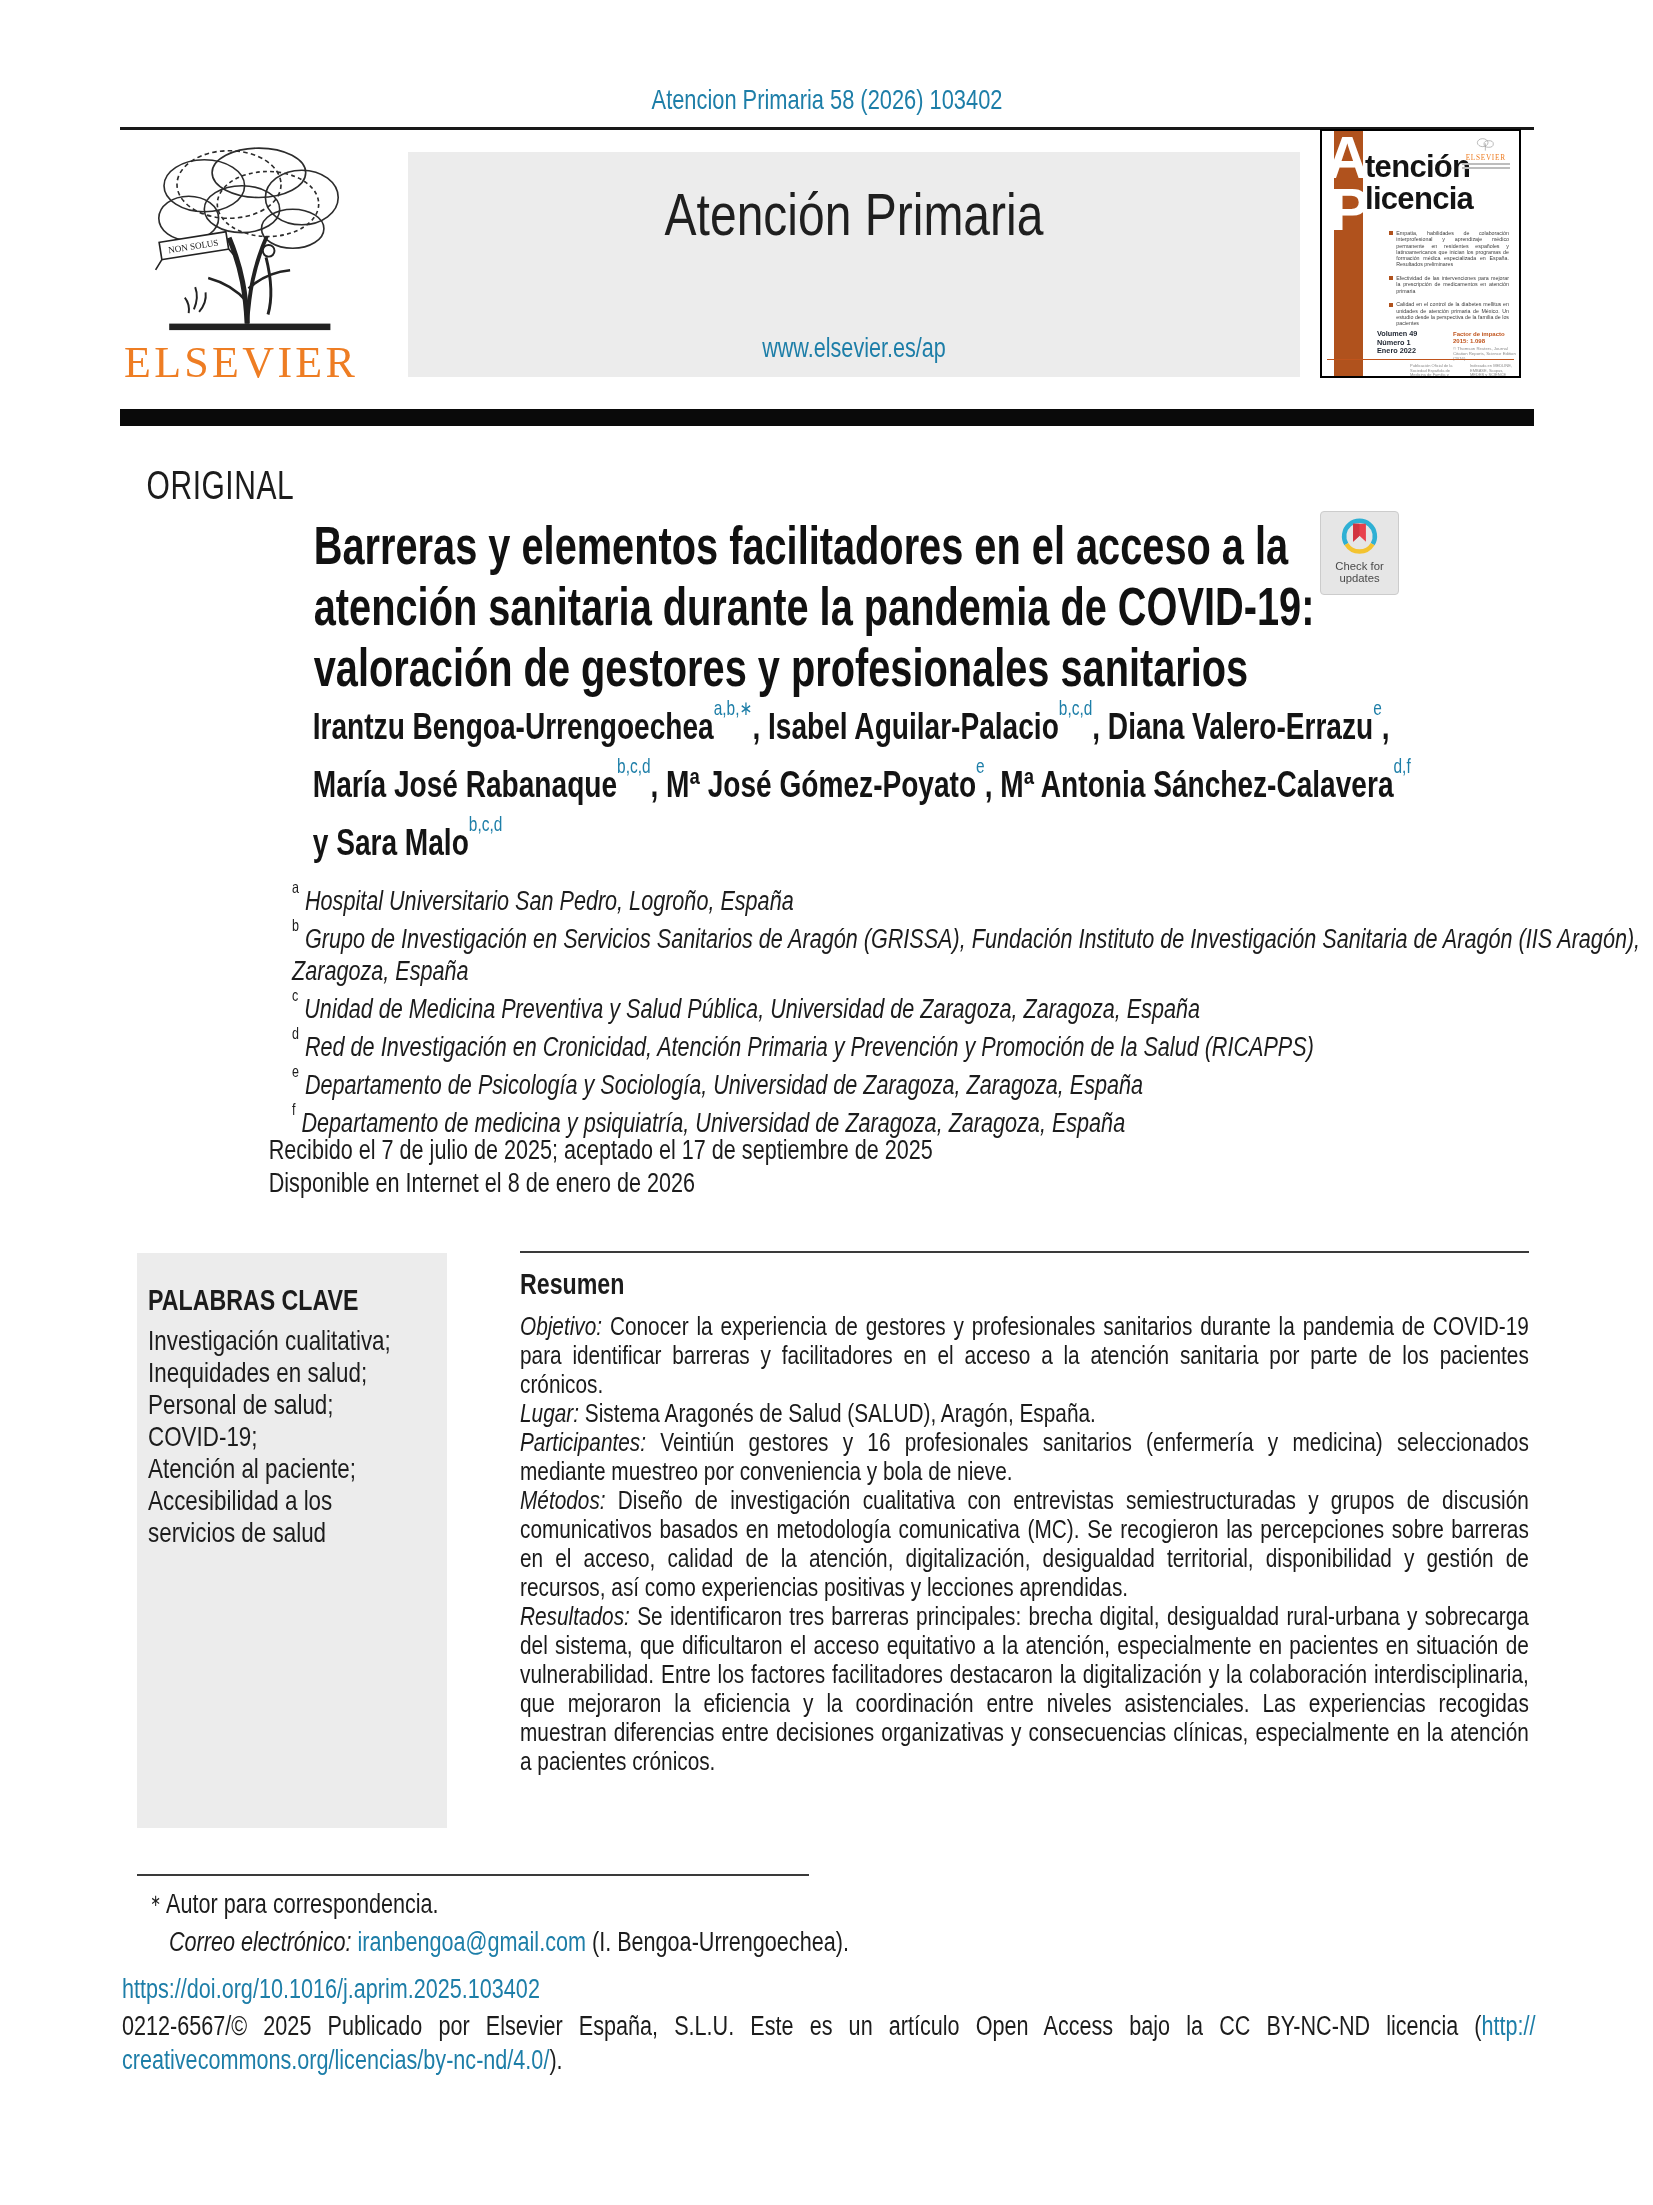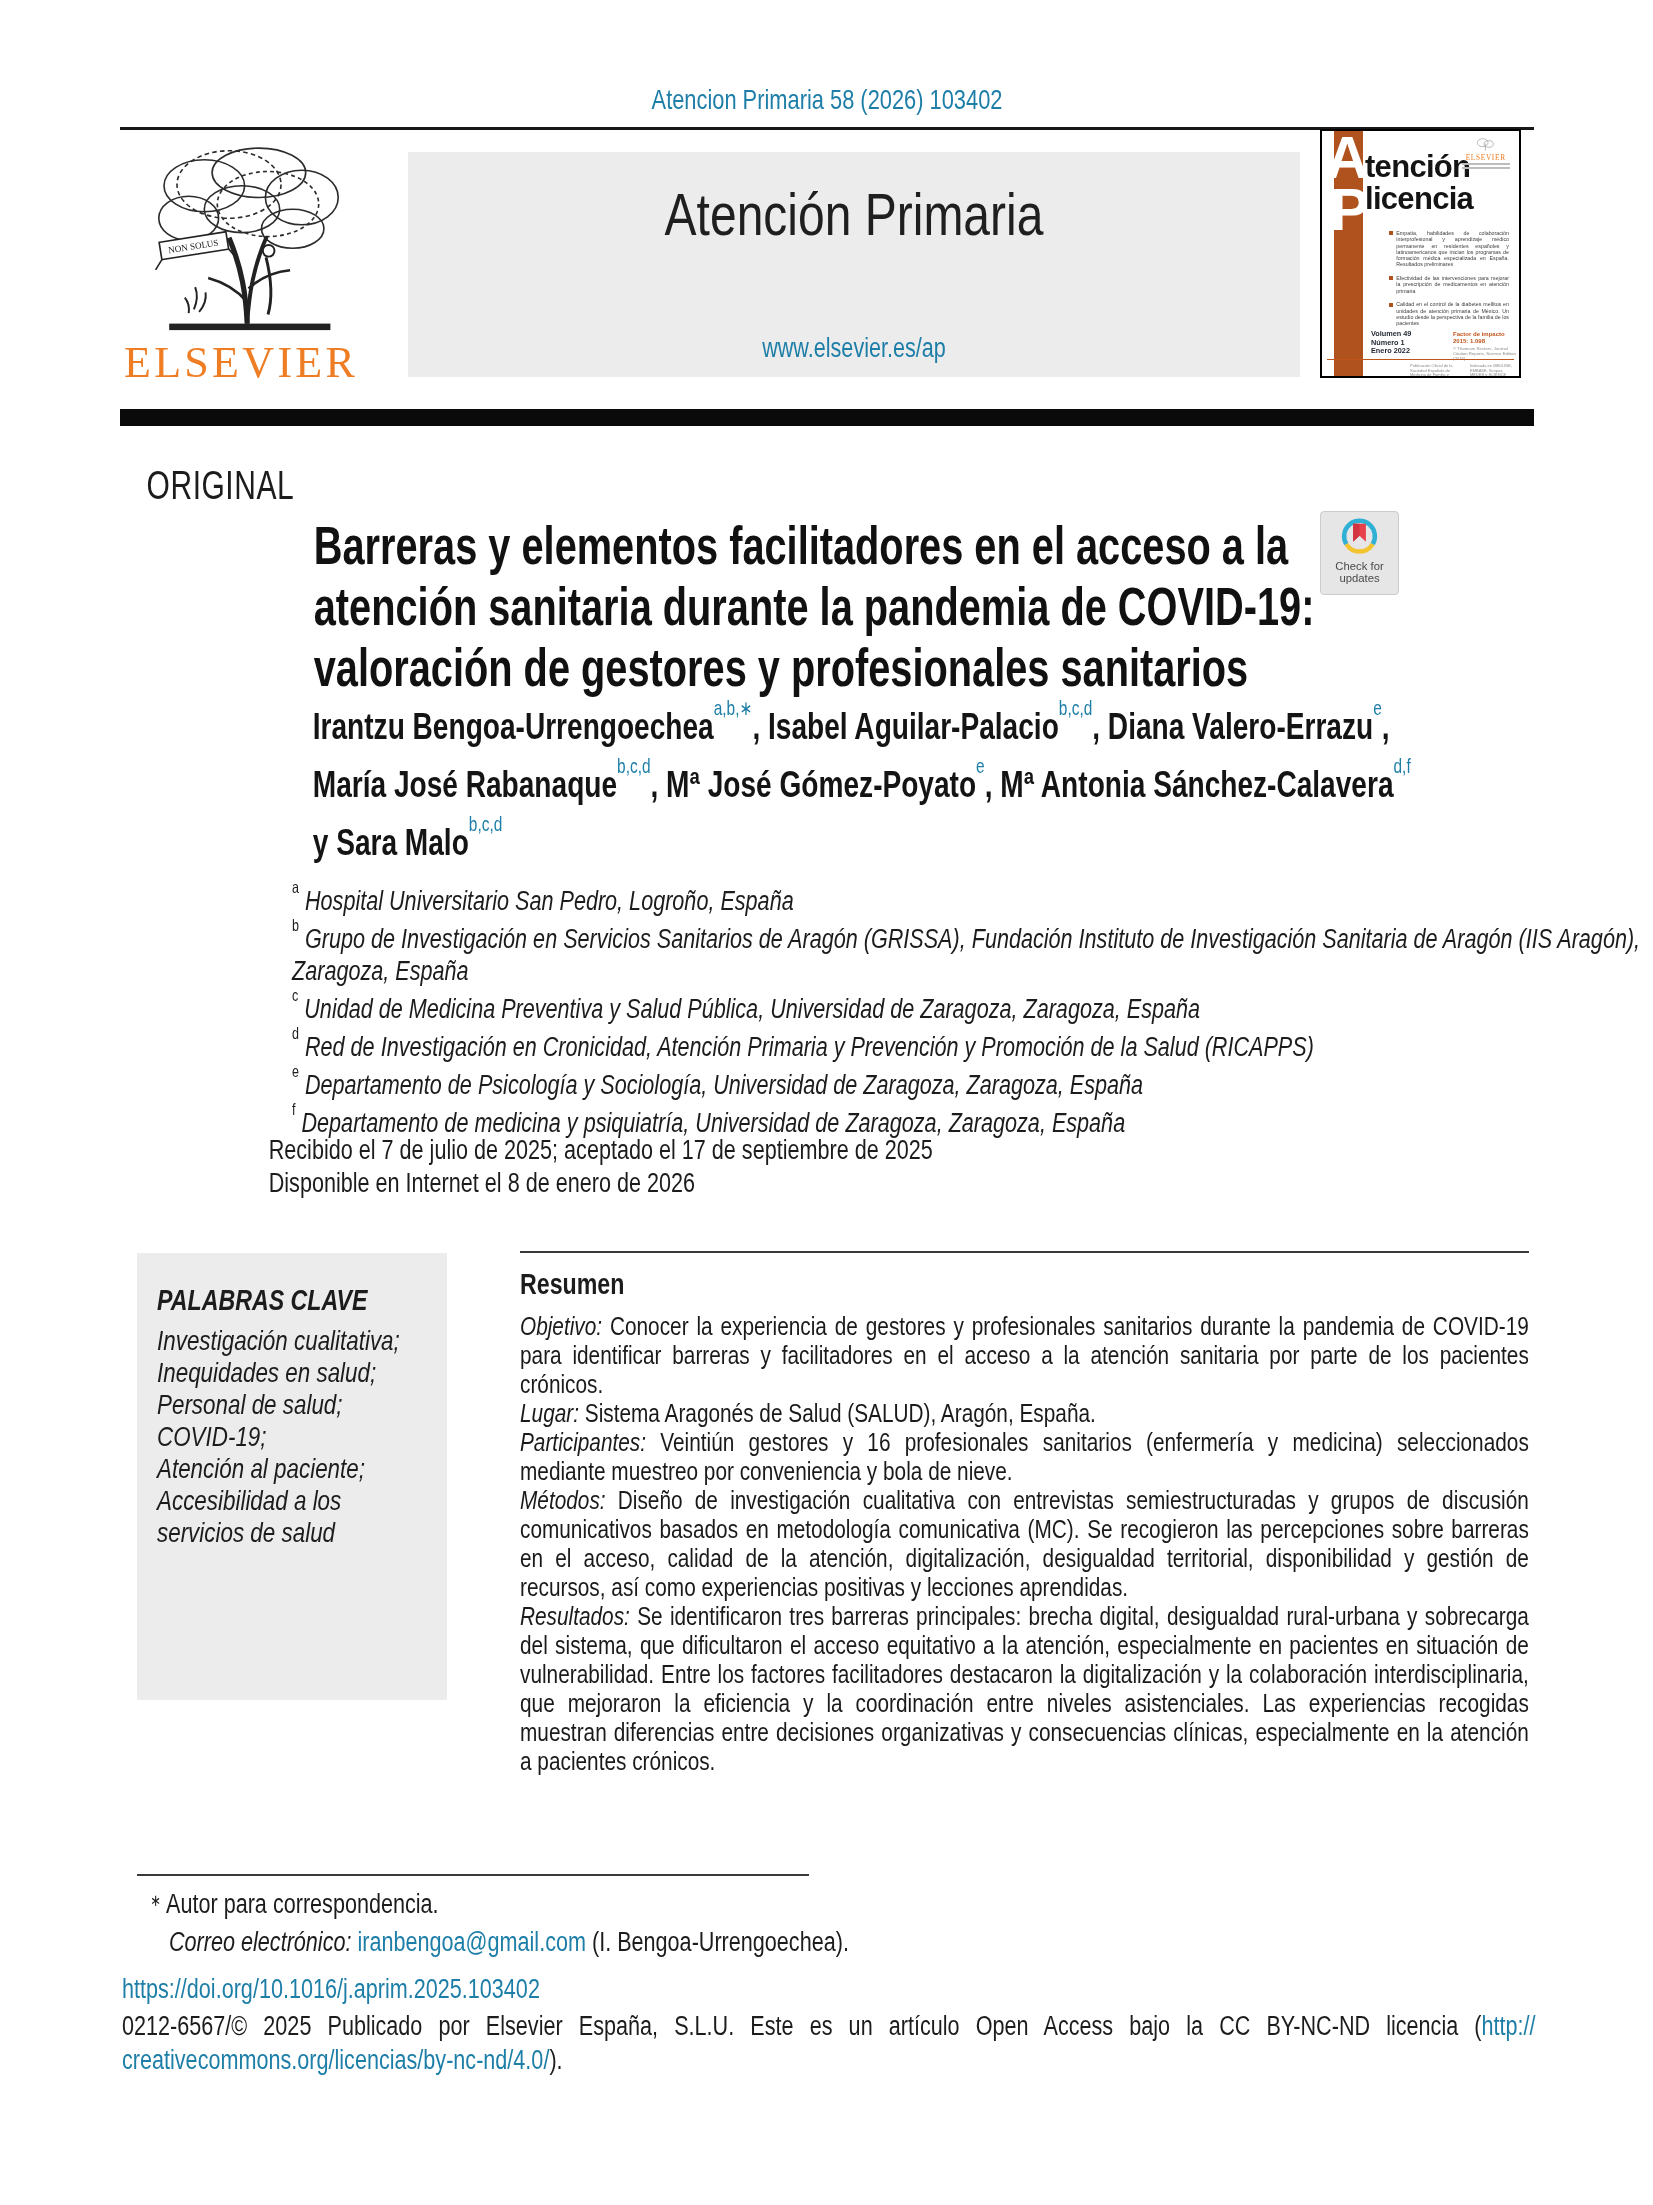"Volumen 49" .cov-vol { left: 49px -> 55px }
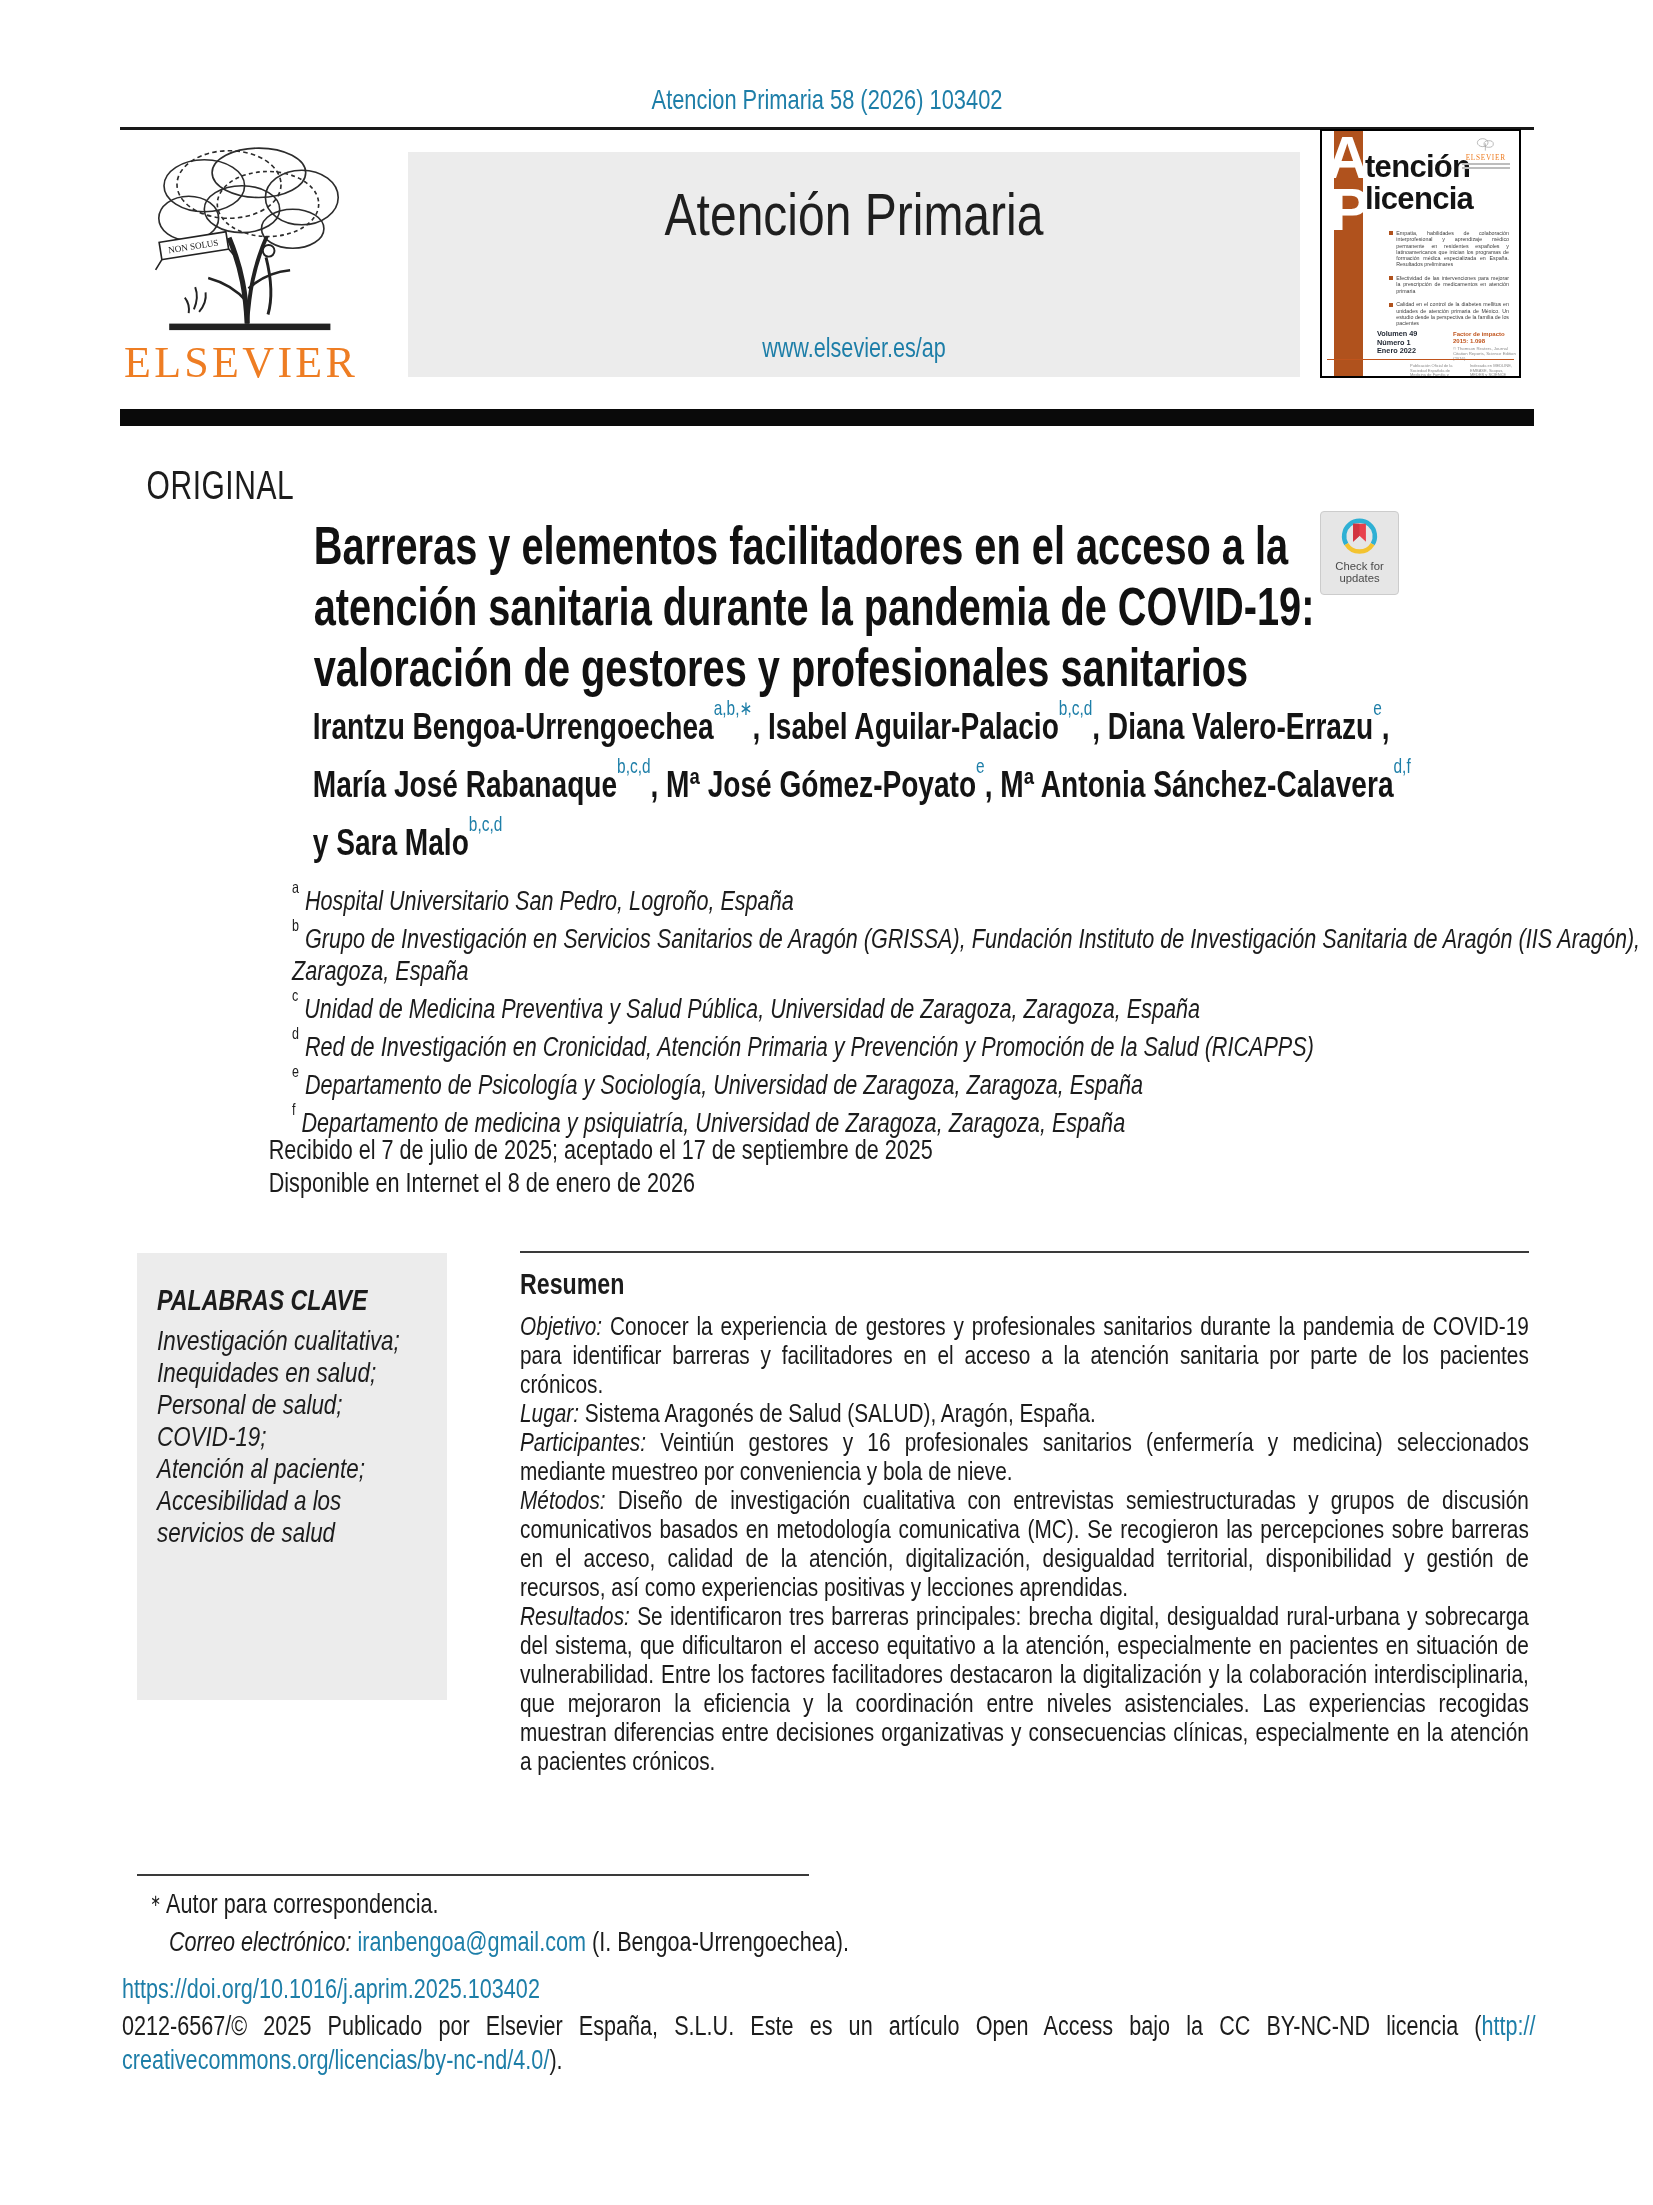"PALABRAS CLAVE" #kw-box { font-style: italic -> none; height: 447px -> 575px; padding: 31px 0 0 20px -> 31px 0 0 11px }
